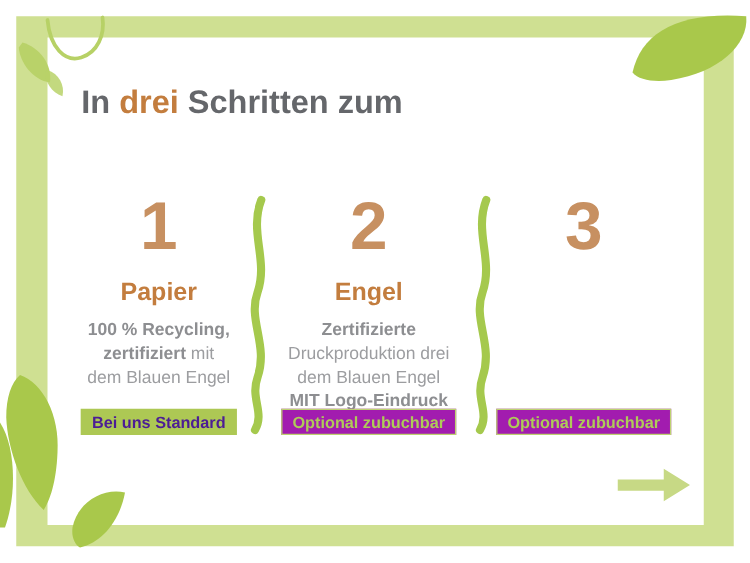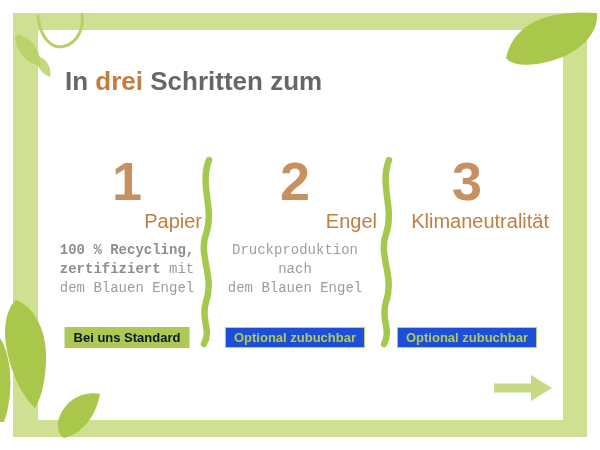"Papier" .heading { font-weight: normal -> bold; margin-top: 4px -> 17px; text-align: right -> none }
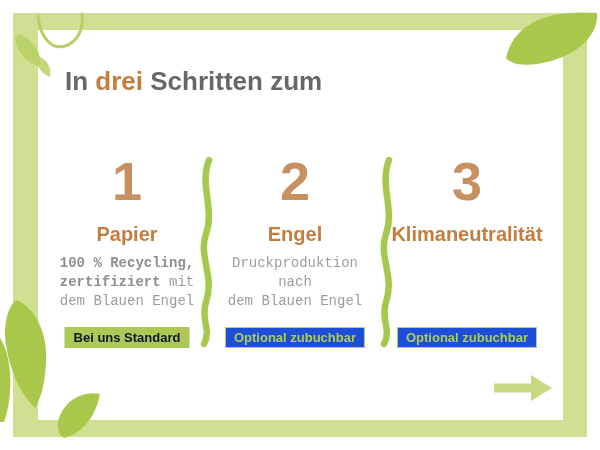"Klimaneutralität" div.heading { html: <div>Klimaneutralität</div> -> none }
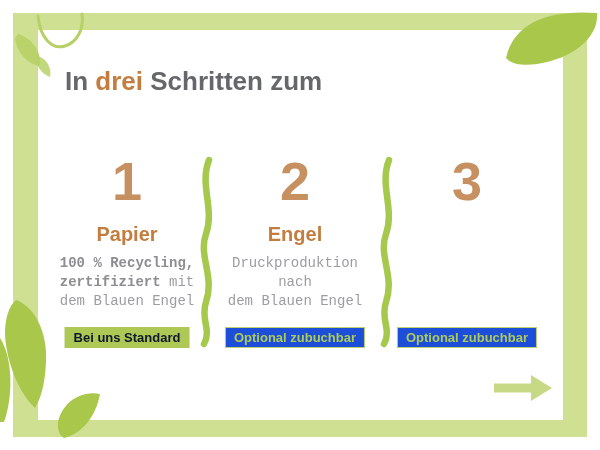"100 % Recycling," .body-text { font-family: Liberation Mono, monospace -> none }
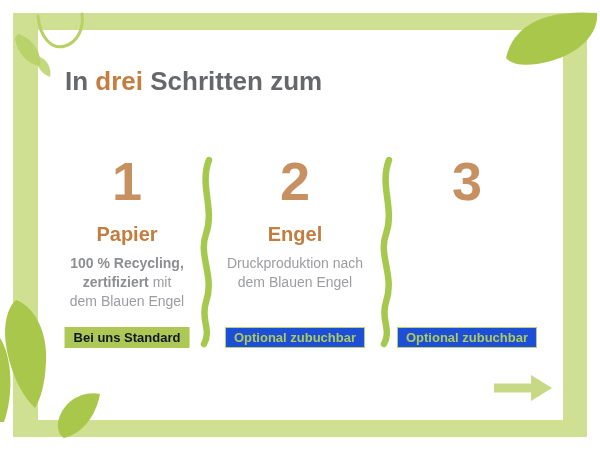"Zertifizierte" div { html: none -> <div><span>Zertifizierte</span></div> }
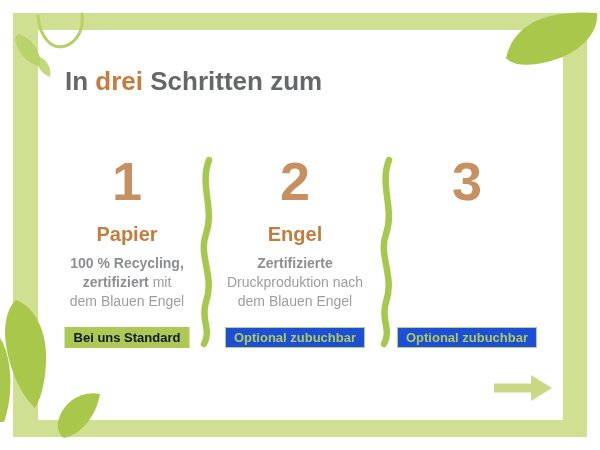"Druckproduktion nach" span { text: nach -> drei }
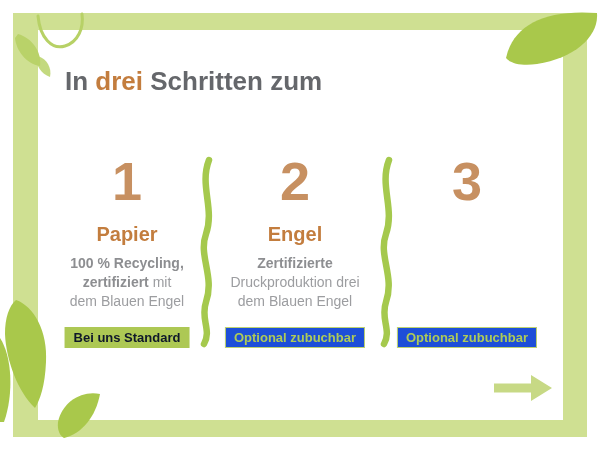"MIT Logo-Eindruck" div { html: none -> <div><span>MIT Logo-Eindruck</span></div> }
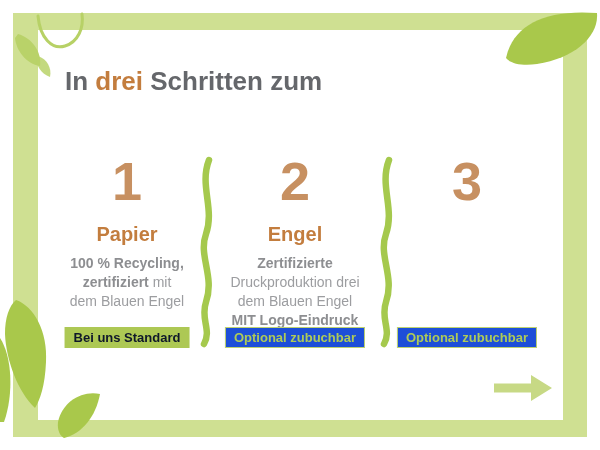"Bei uns Standard" .badge.filled { color: #0f172a -> #4c1d95 }
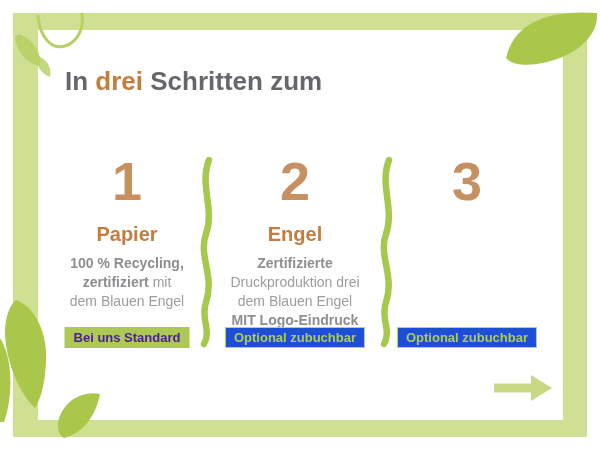"Optional zubuchbar" .badge.outline { background: #1d4ed8 -> #a21caf }
